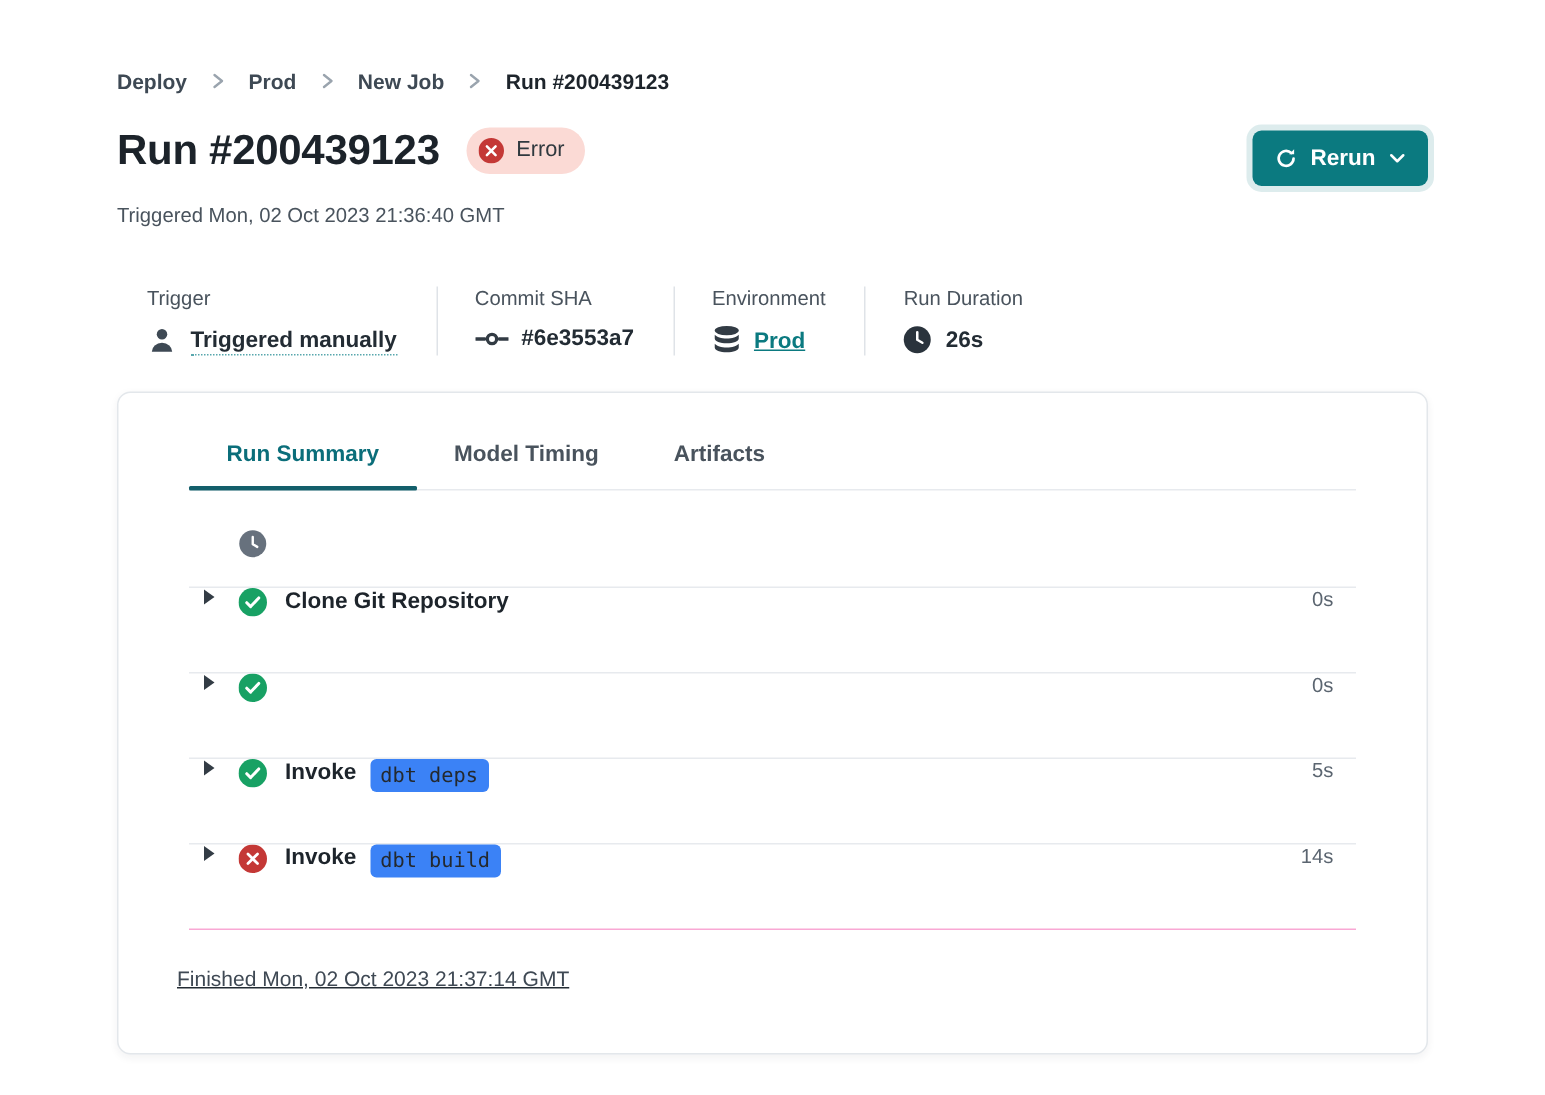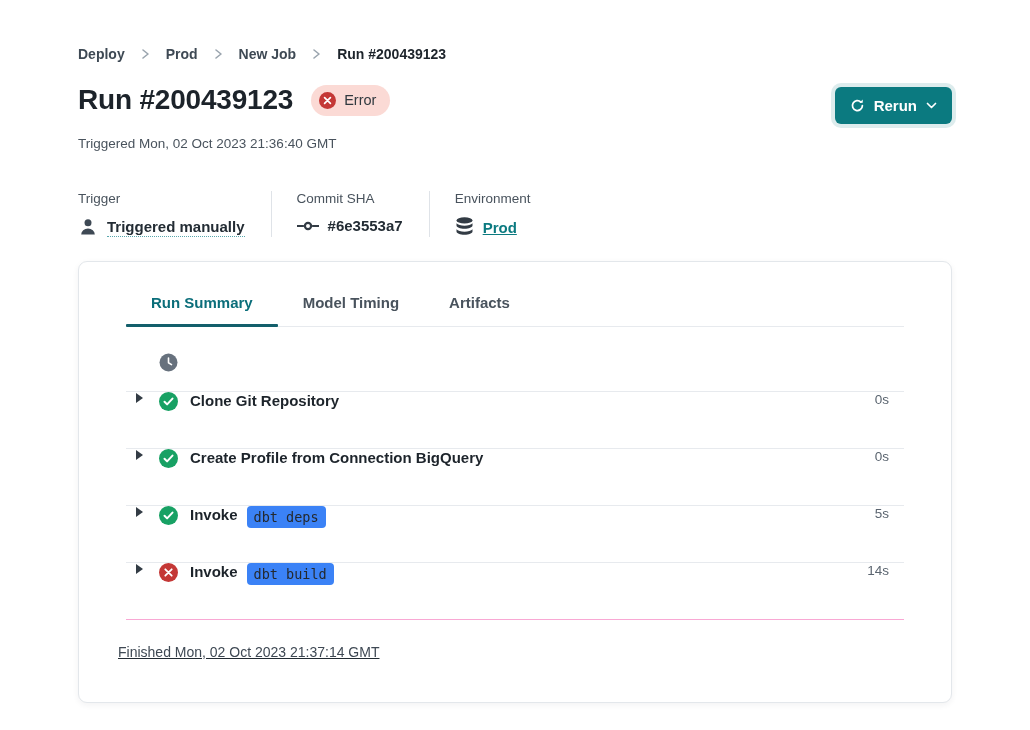"Trigger" .meta-row { margin-left: none -> 20px }
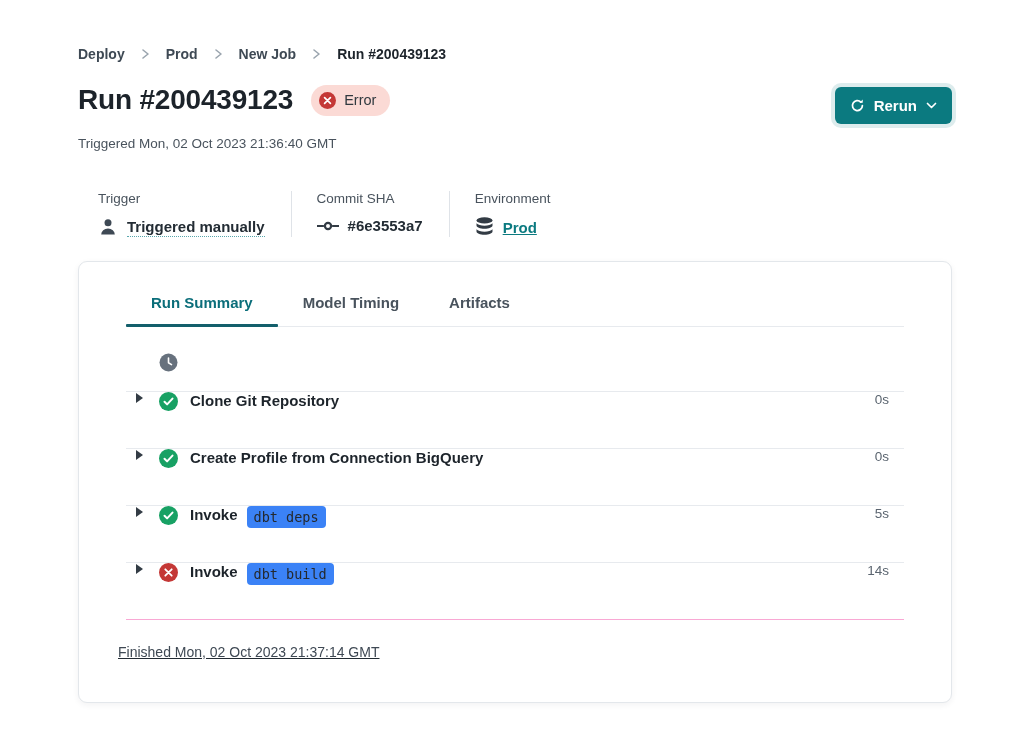"Run Duration" div.meta-col { html: none -> <div> <div>Run Duration</div> <div> <span> <svg> <circle></circle> <path></path> </svg> </span> <span>26s</span> </div> </div> }
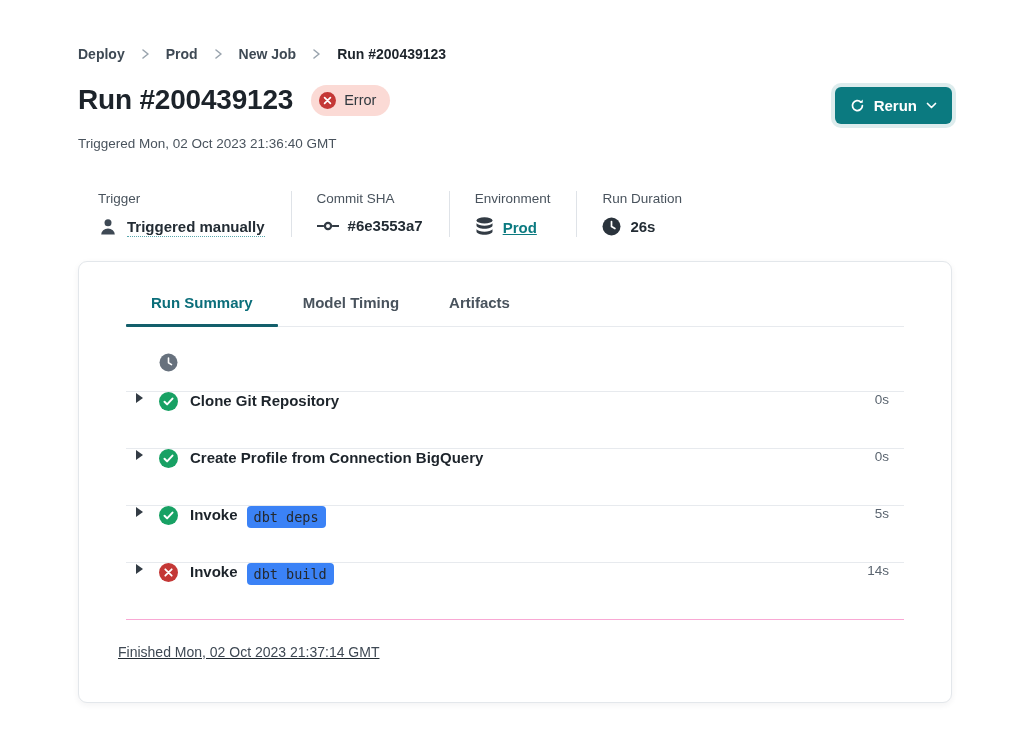"Create Profile from Connection BigQuery" span.step-name { html: <span>Create Profile from Connection BigQuery</span> -> none }
